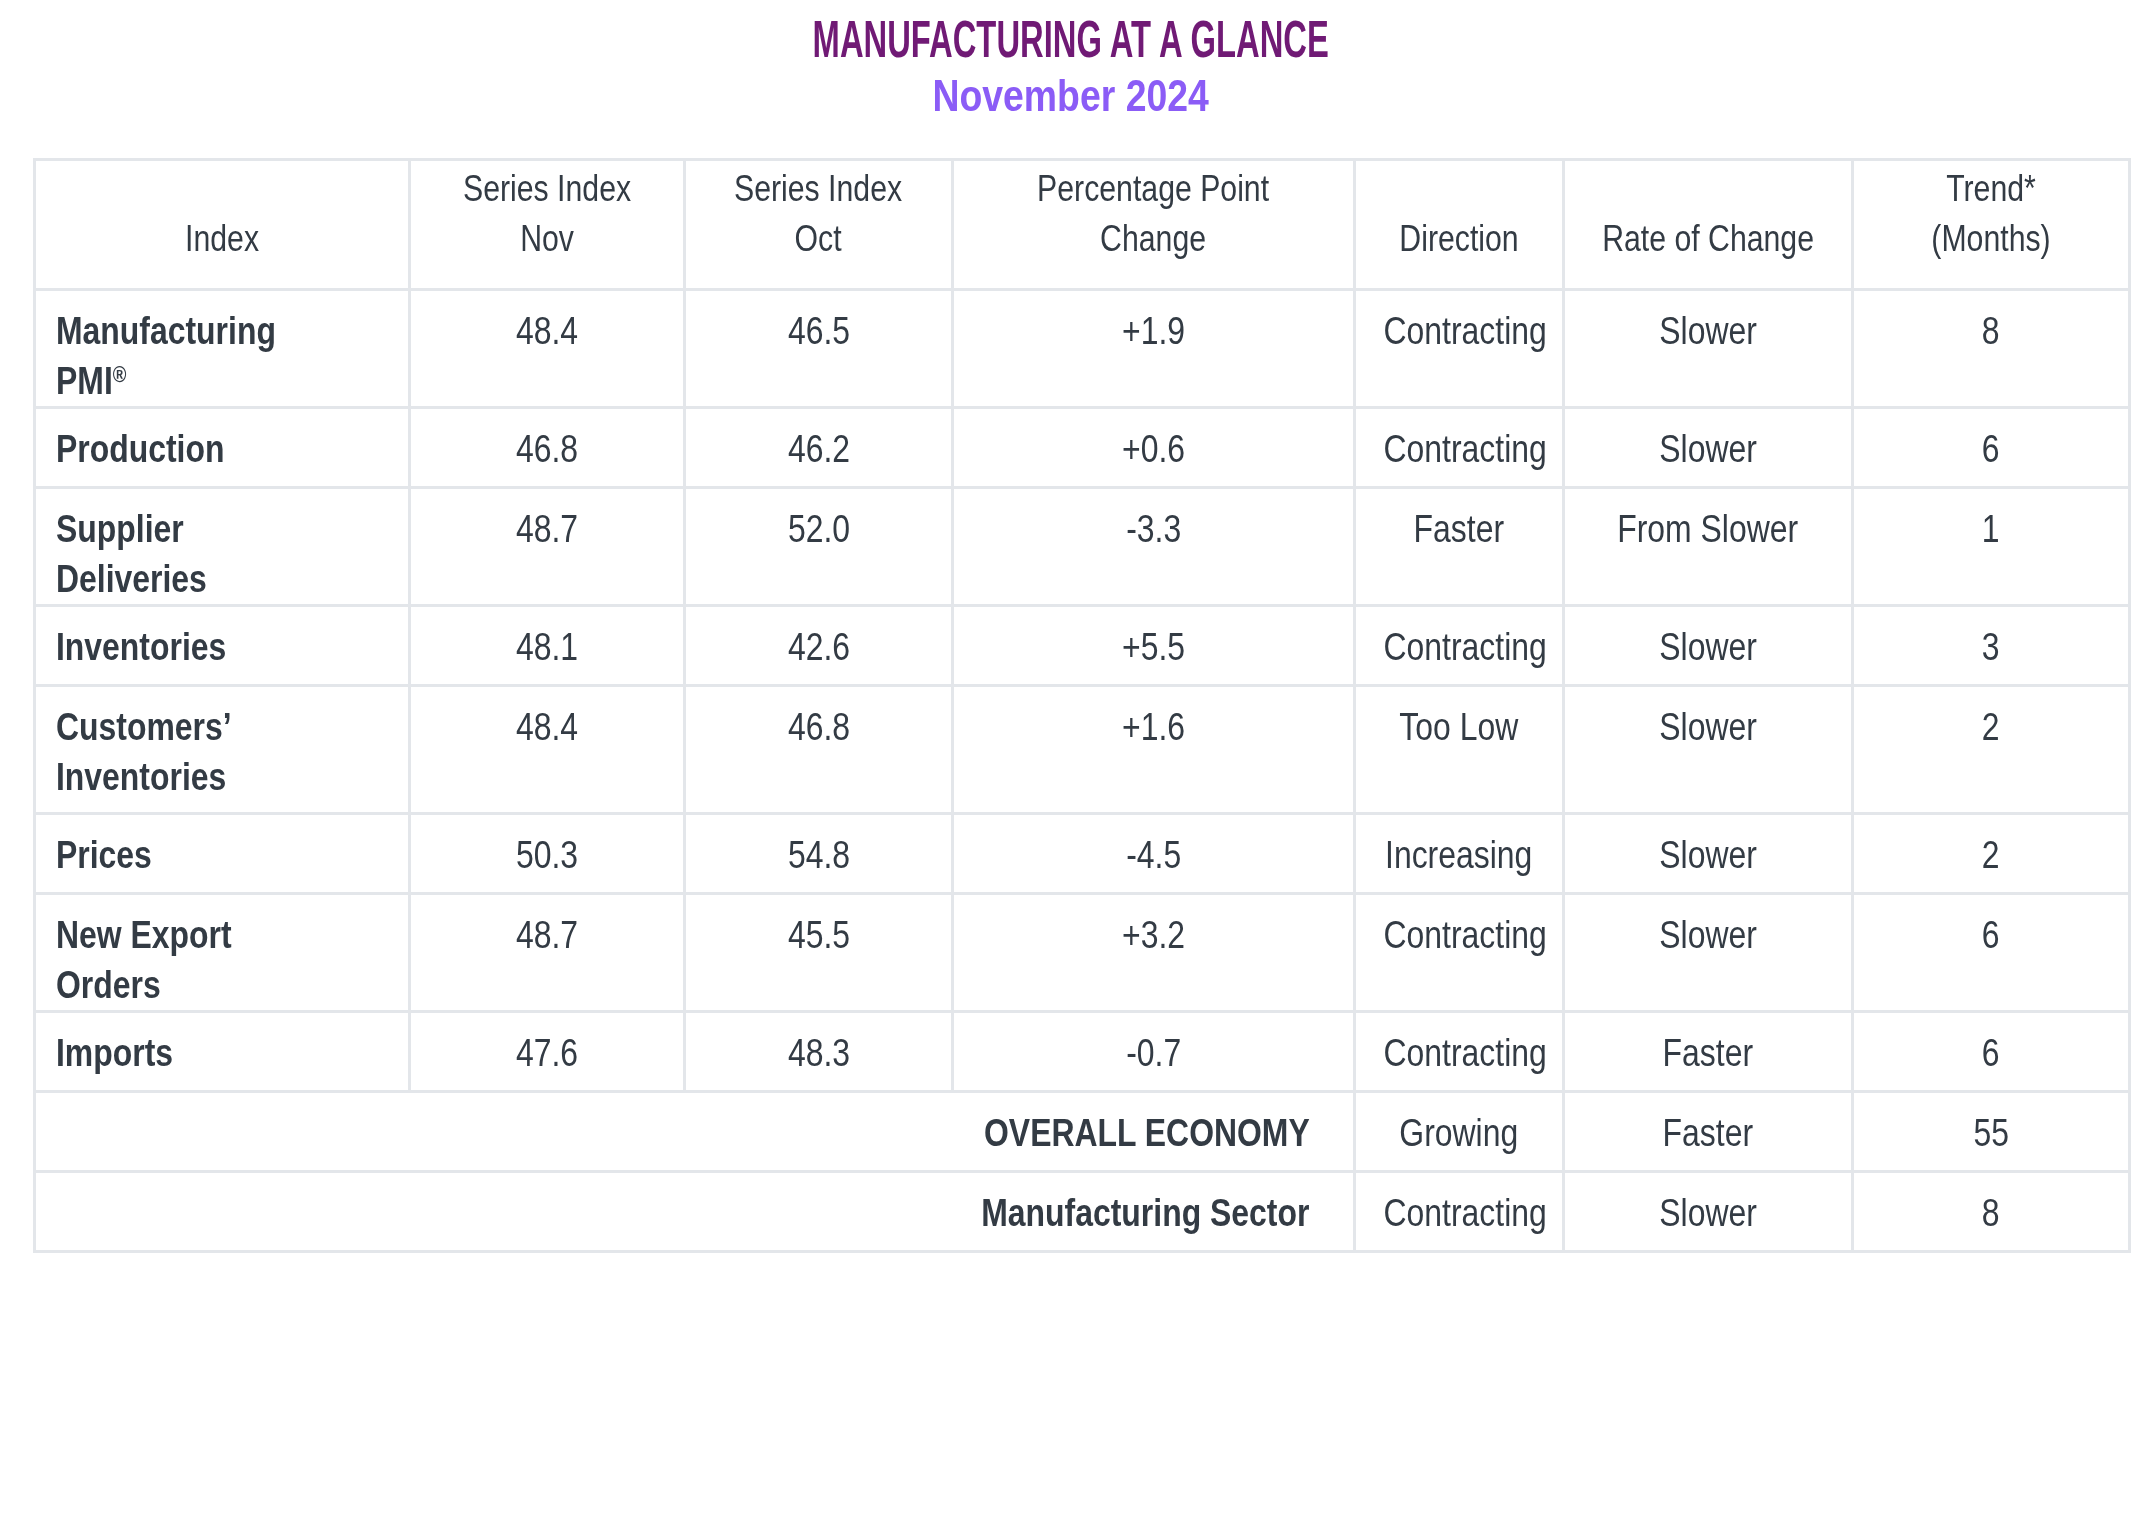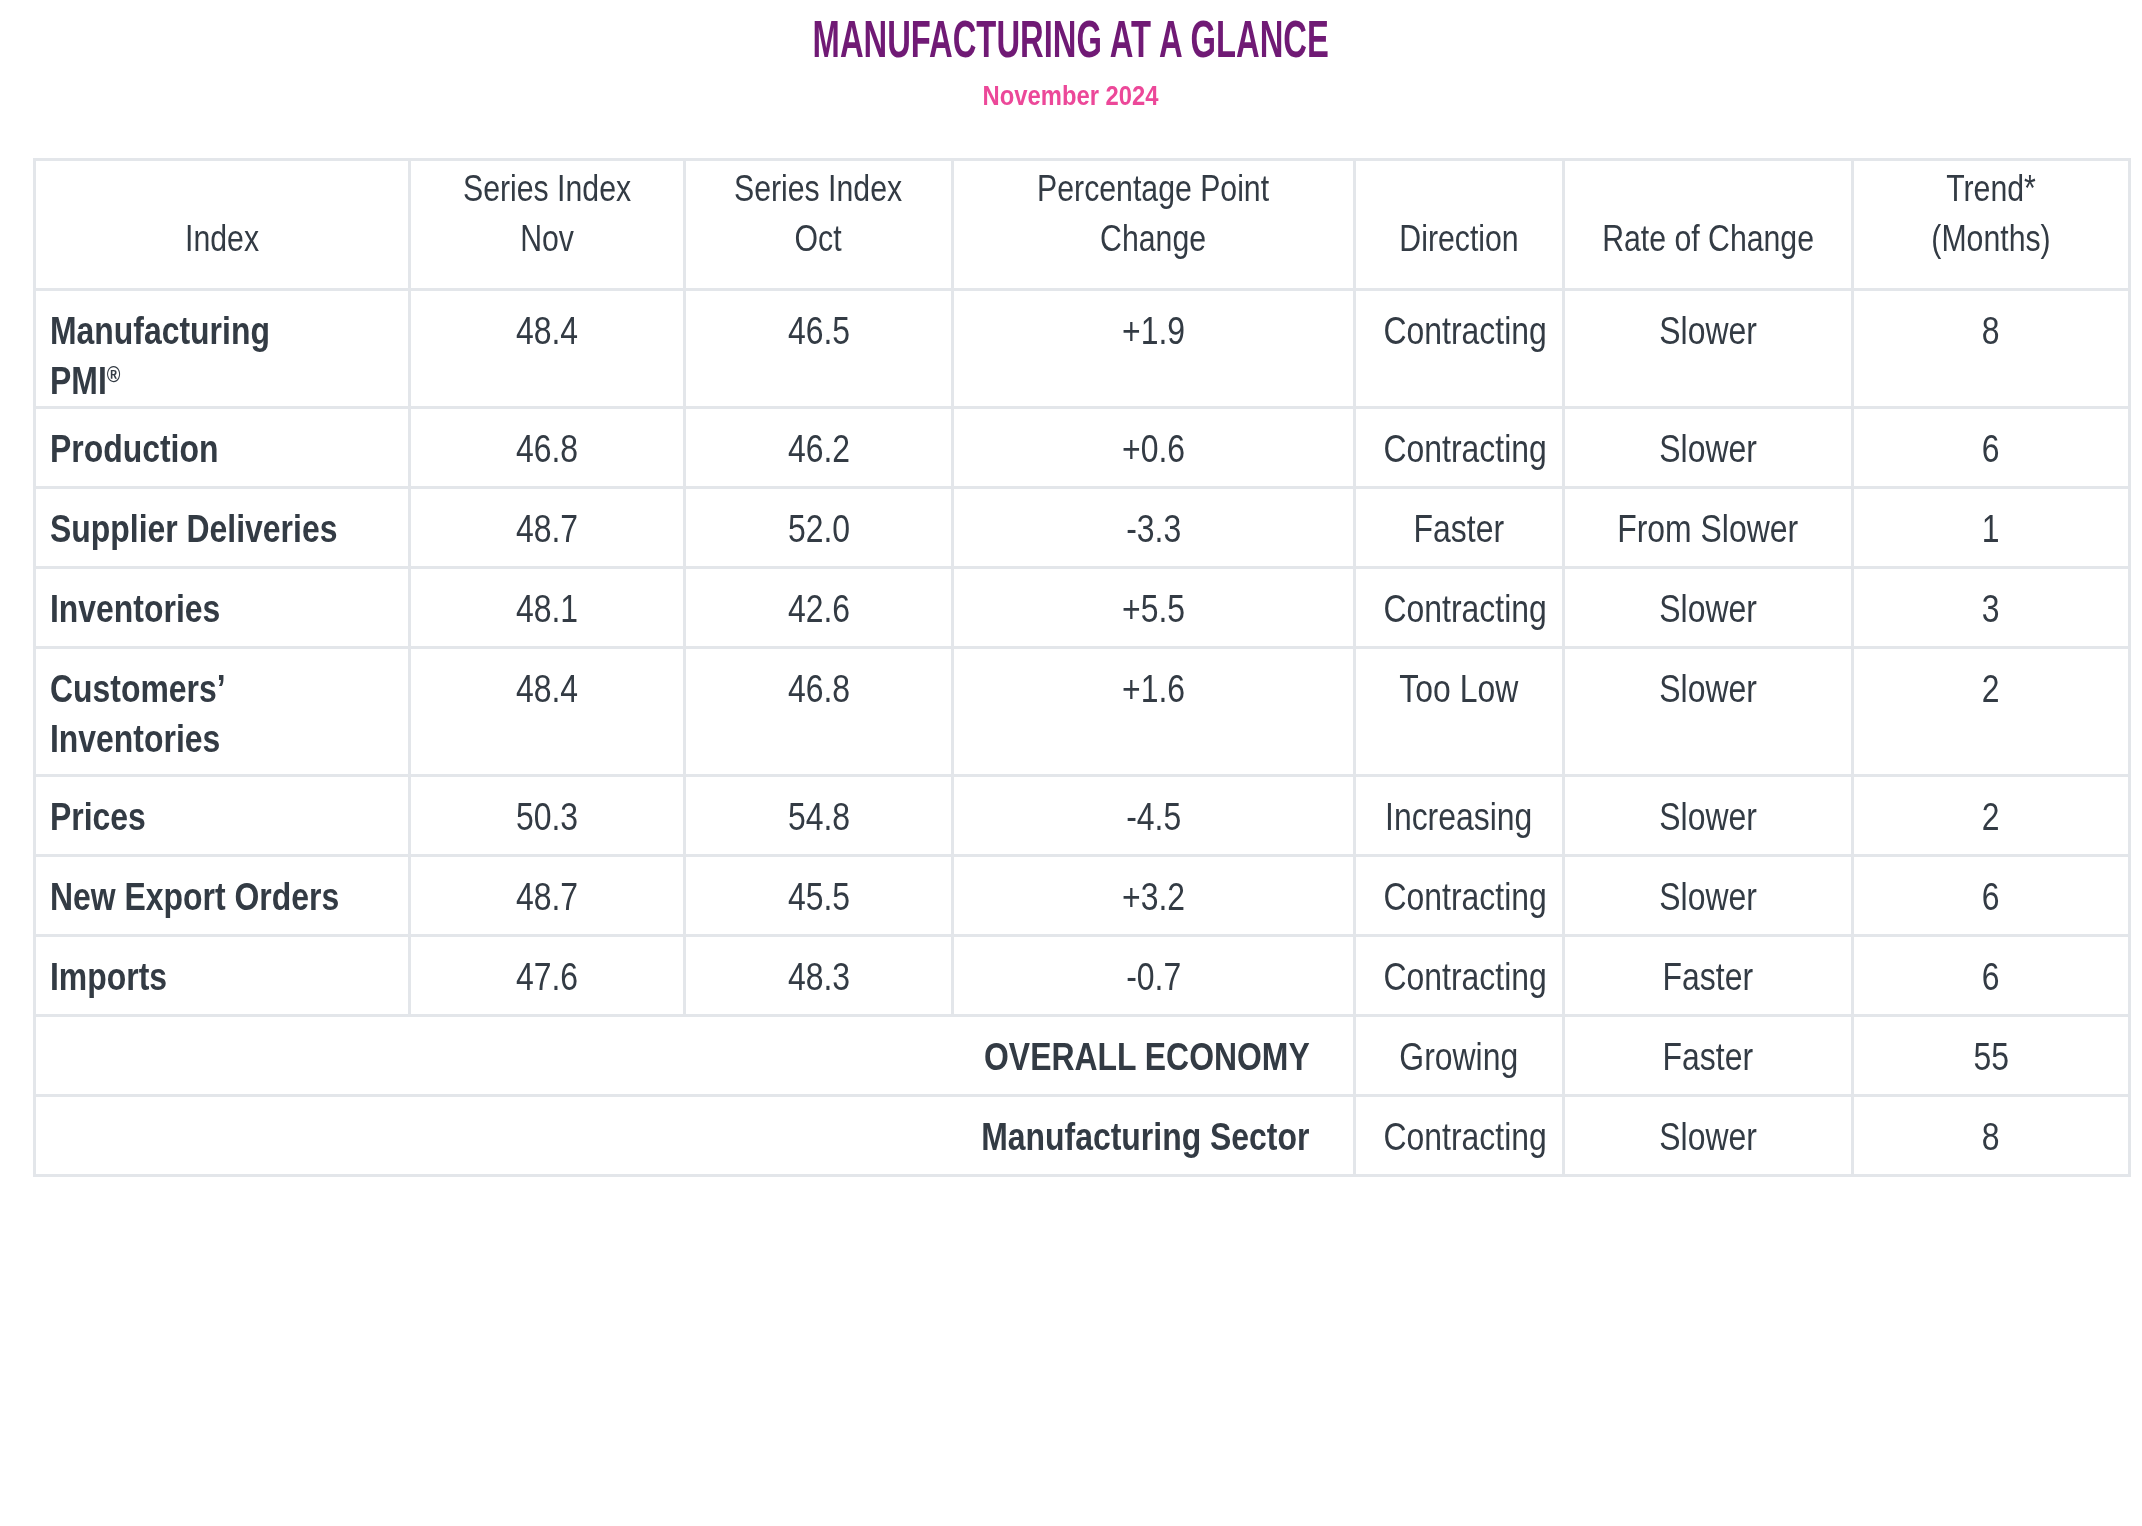"November 2024" .page-subtitle { color: #ec4899 -> #8b5cf6; font-size: 28px -> 44px }
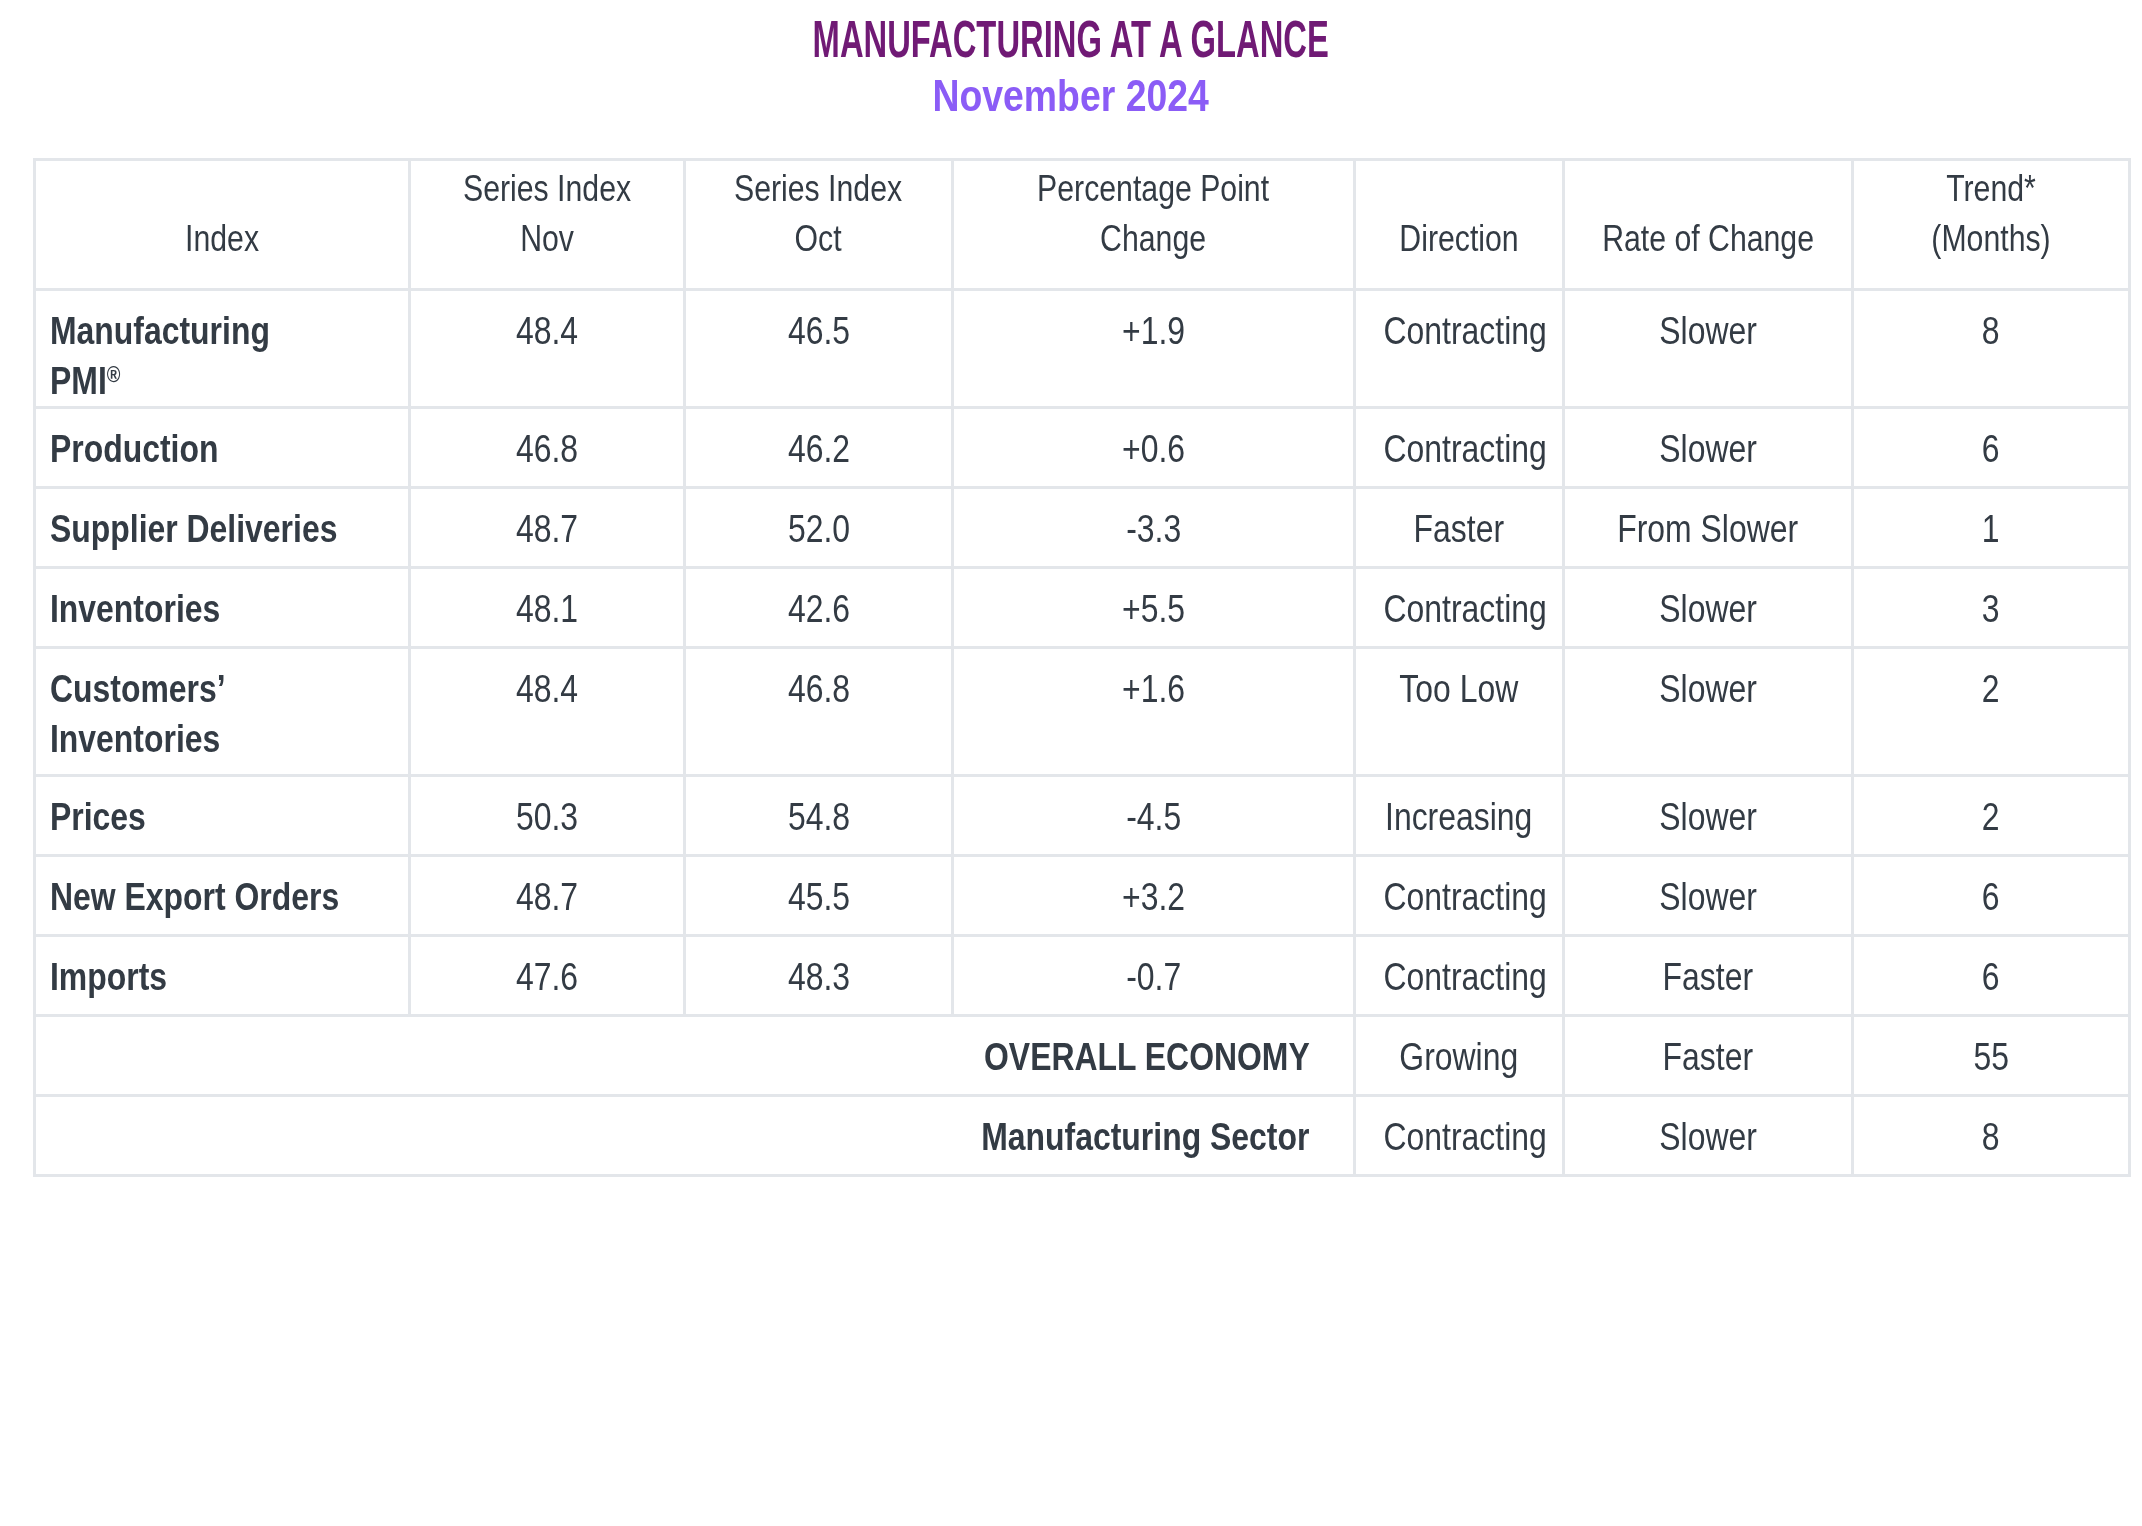"Manufacturing PMI®" td.lab { padding-left: 14px -> 20px }
